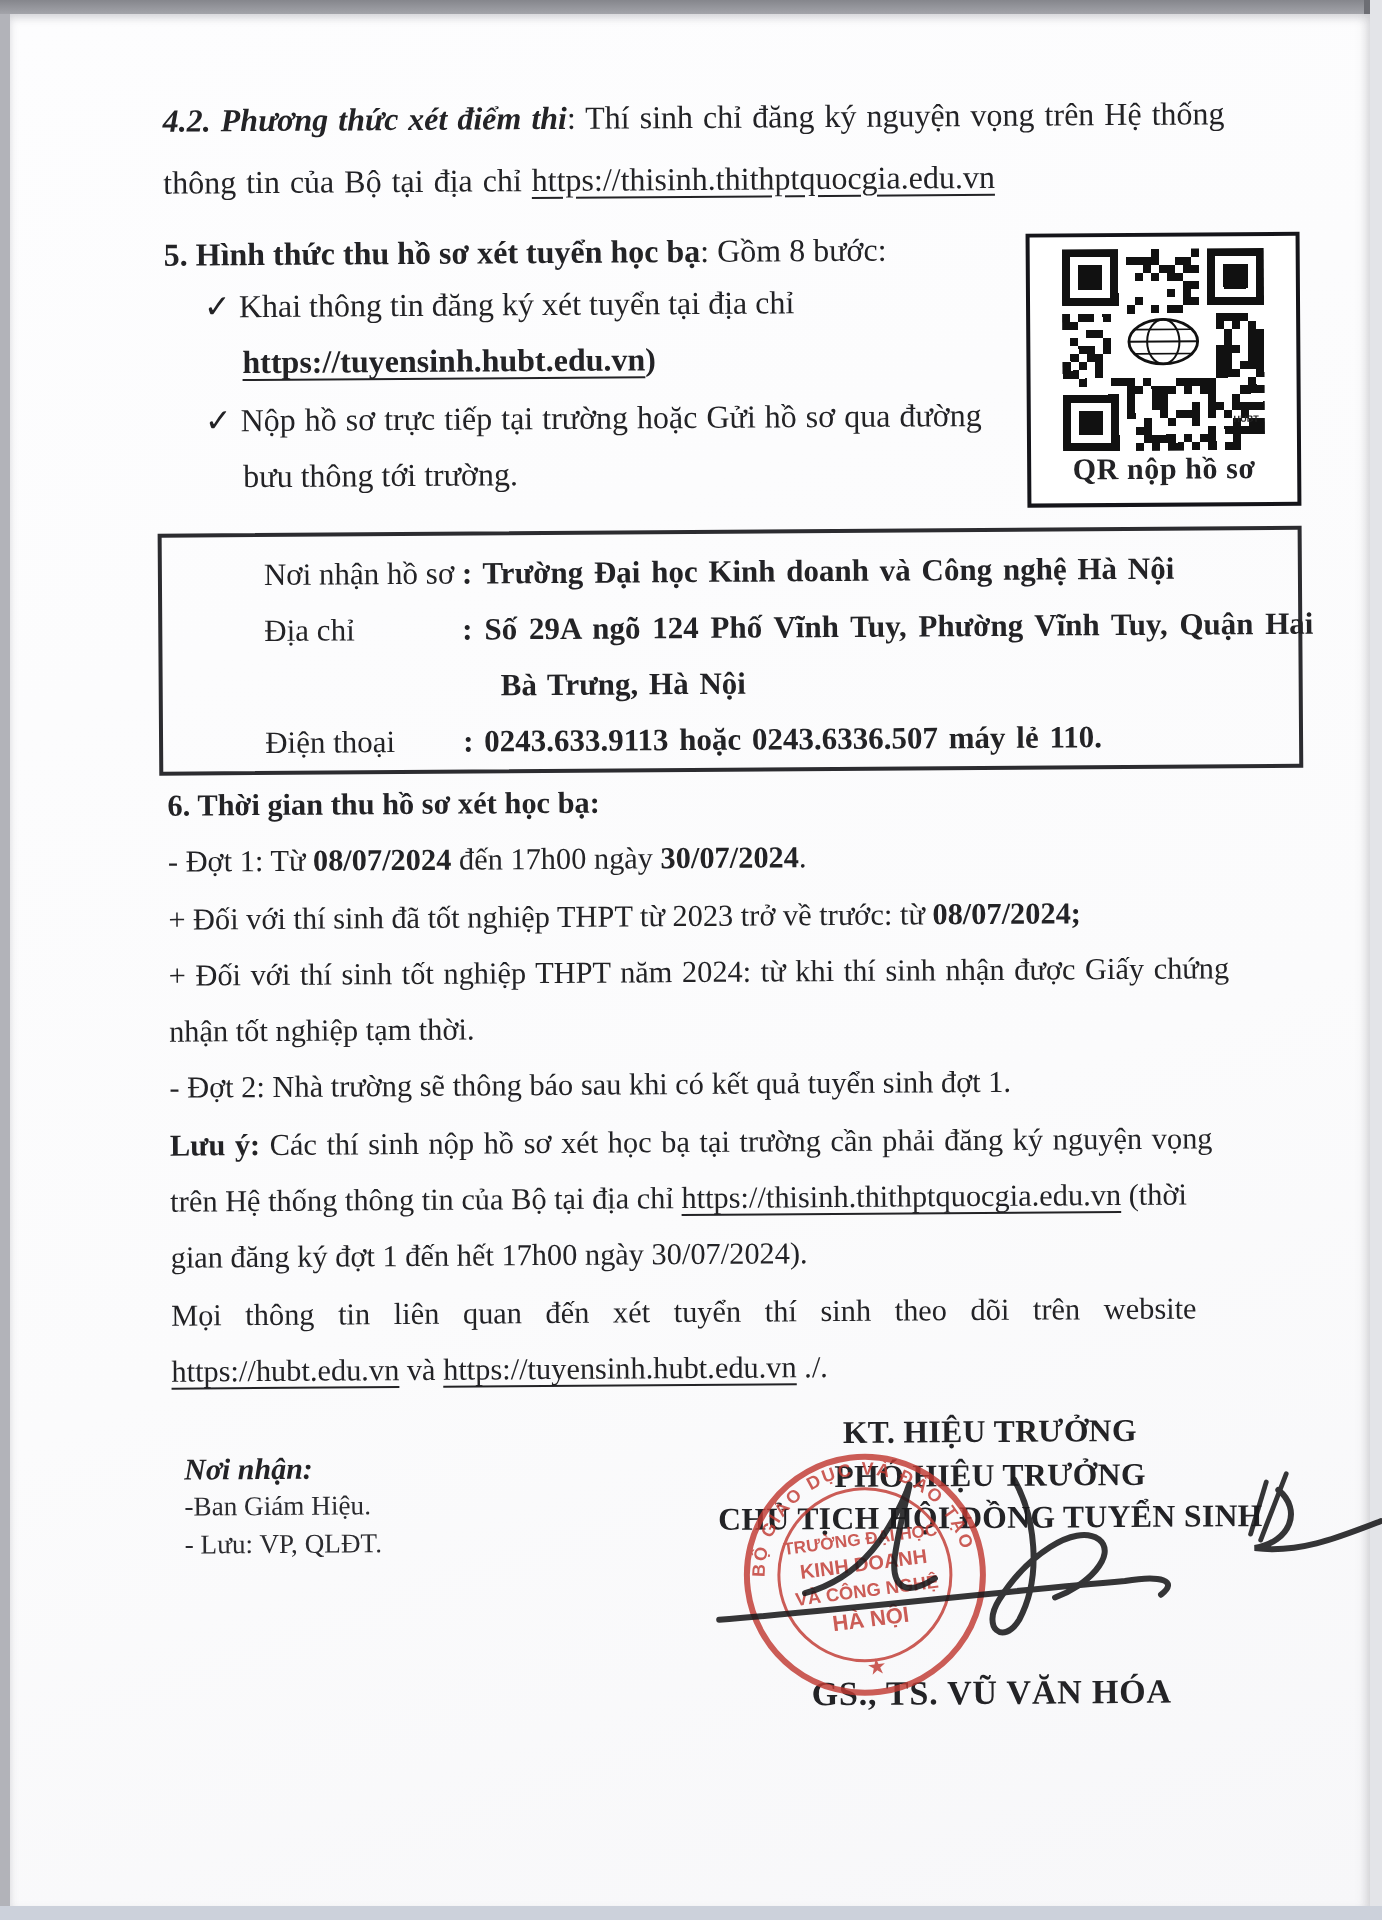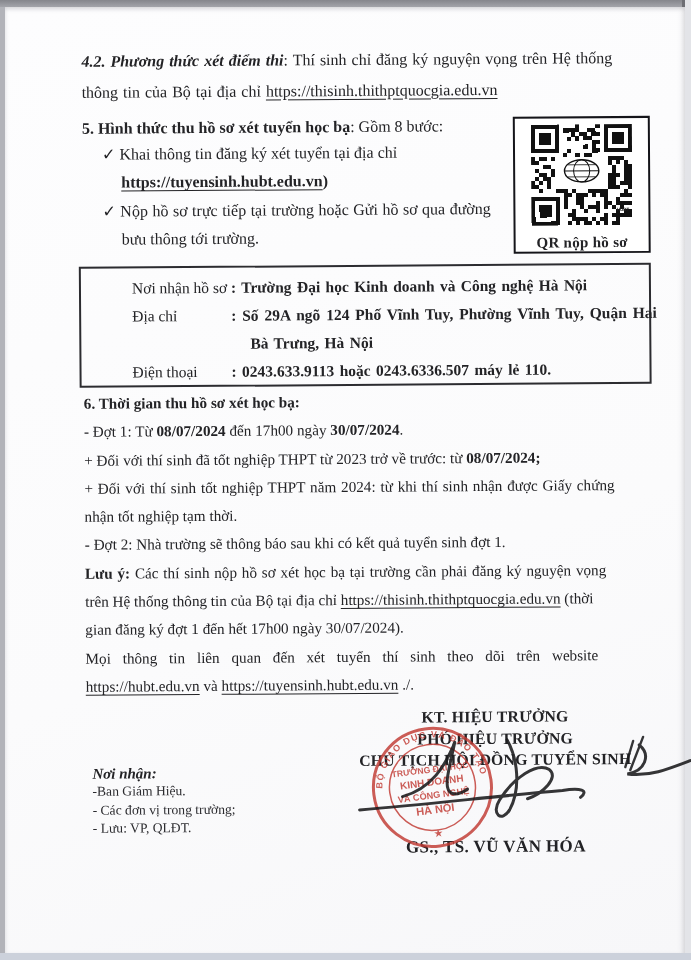"QR nộp hồ sơ" #qrbox { justify-content: space-between -> flex-start }
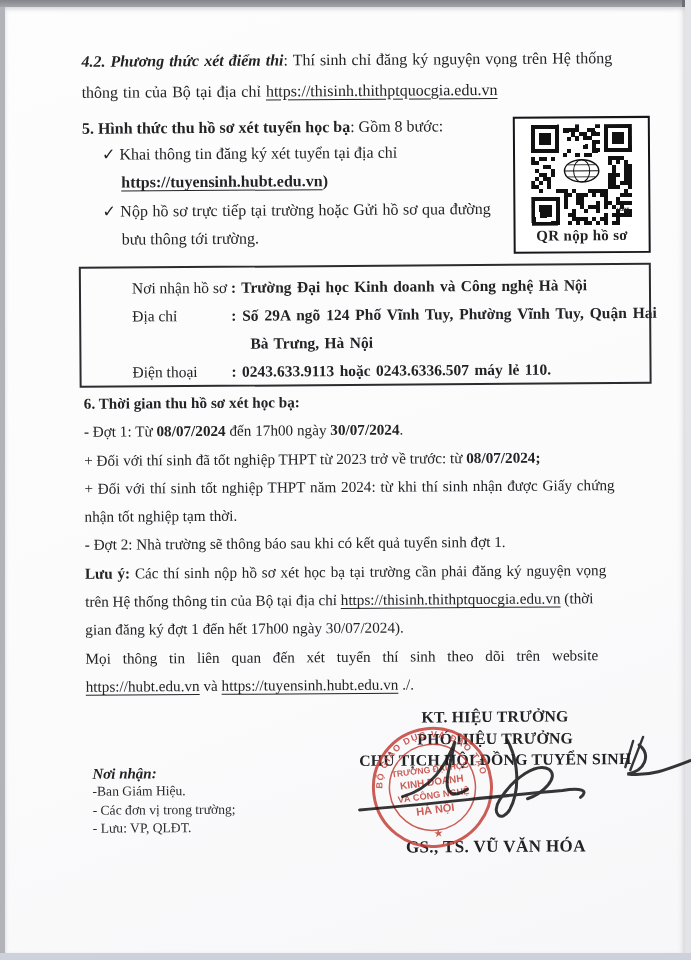"Nơi nhận:" #recipients { top: 757px -> 719px }
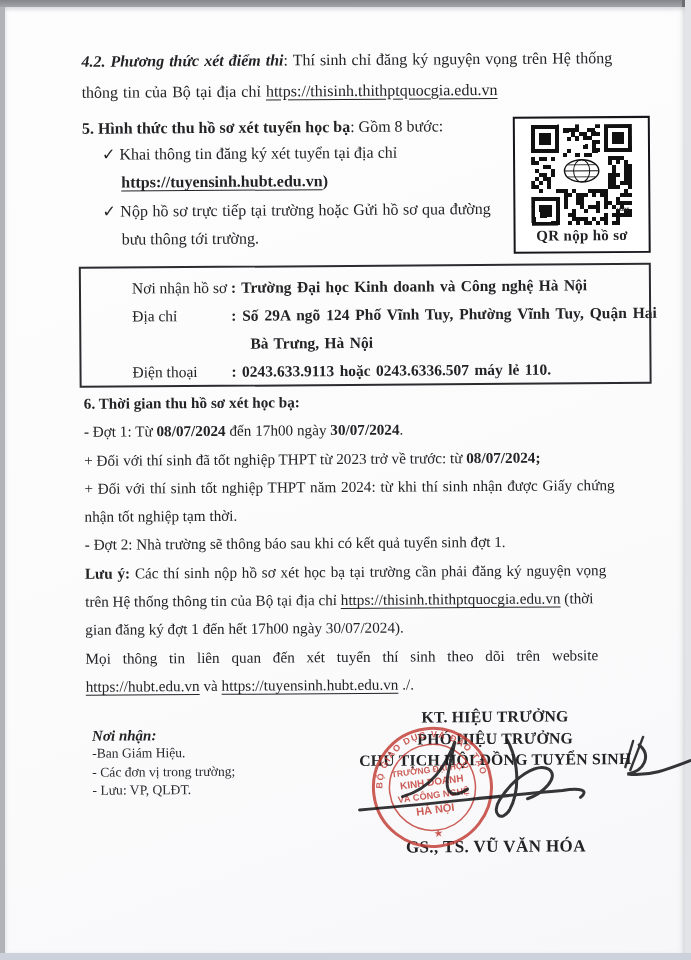"- Các đơn vị trong" div.ri { html: <div>- Các đơn vị trong trường;</div> -> none }
